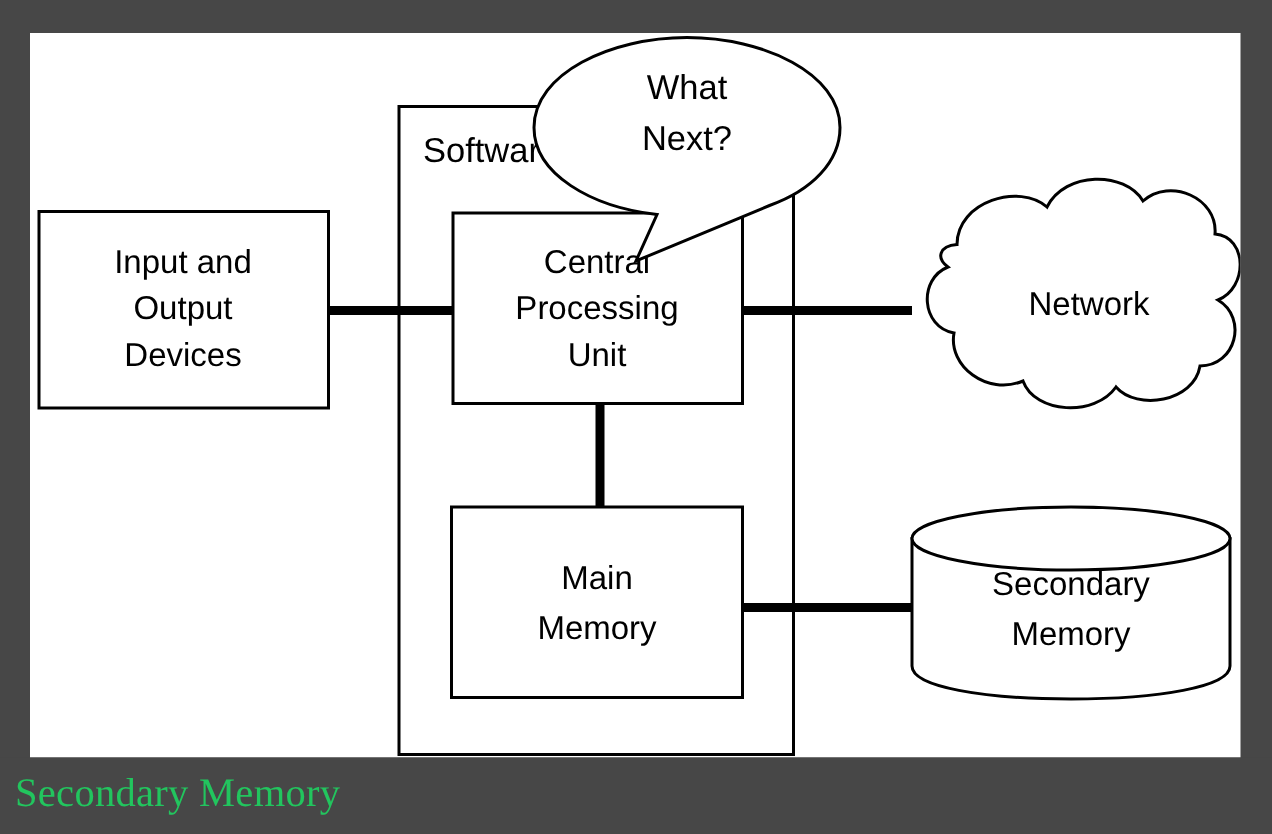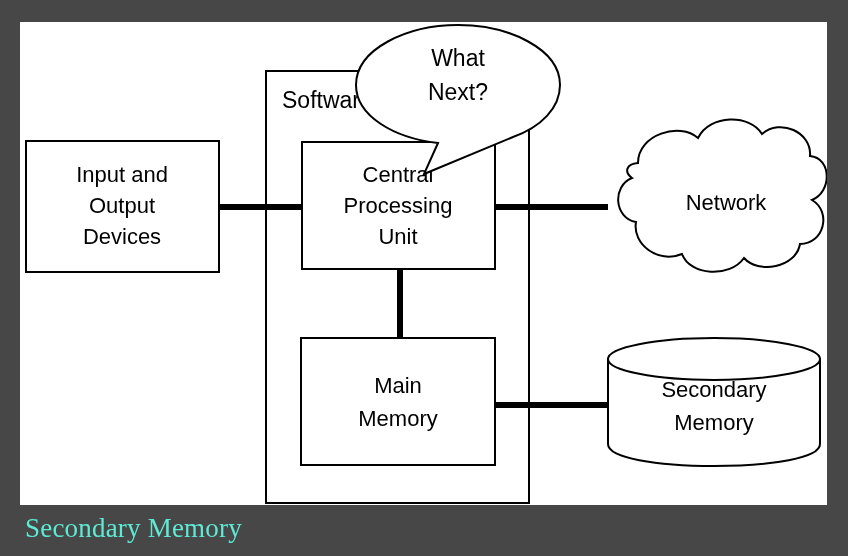"Secondary Memory" #caption-text { color: #5eead4 -> #22c55e; left: 25px -> 10px }
